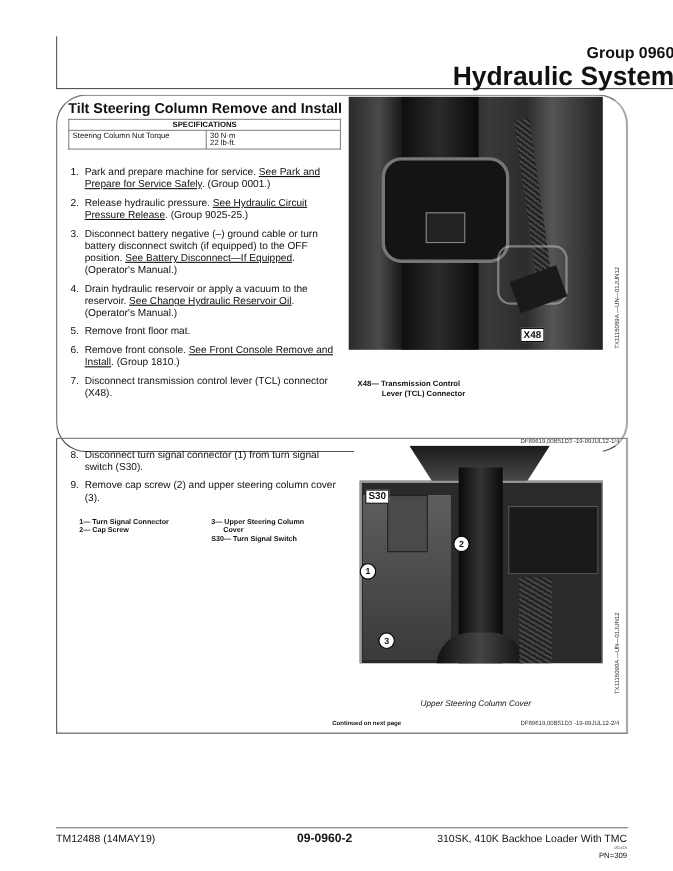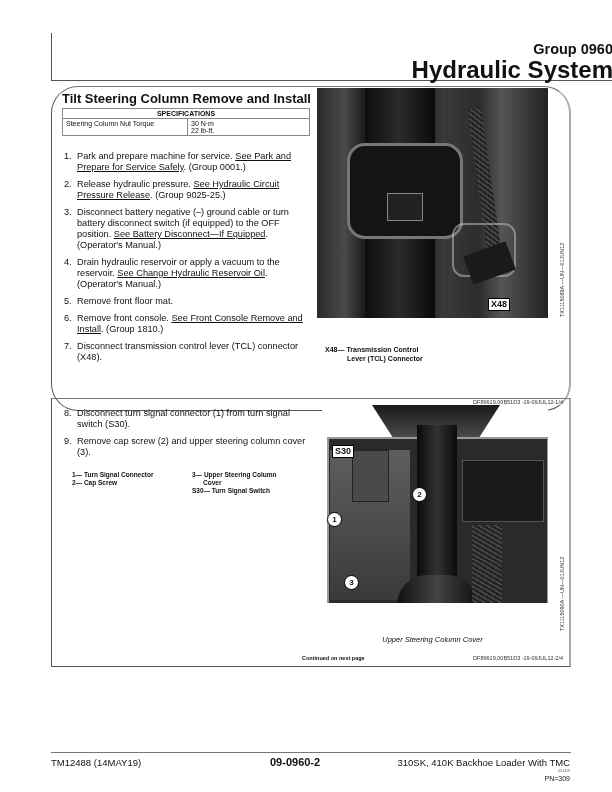"X48" div.callout-box { left: 171px -> 156px }
